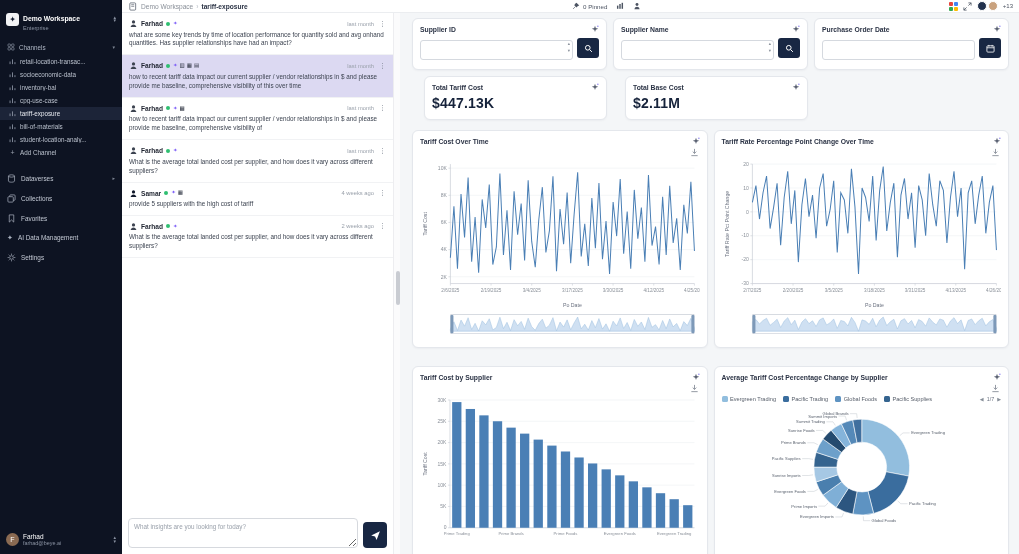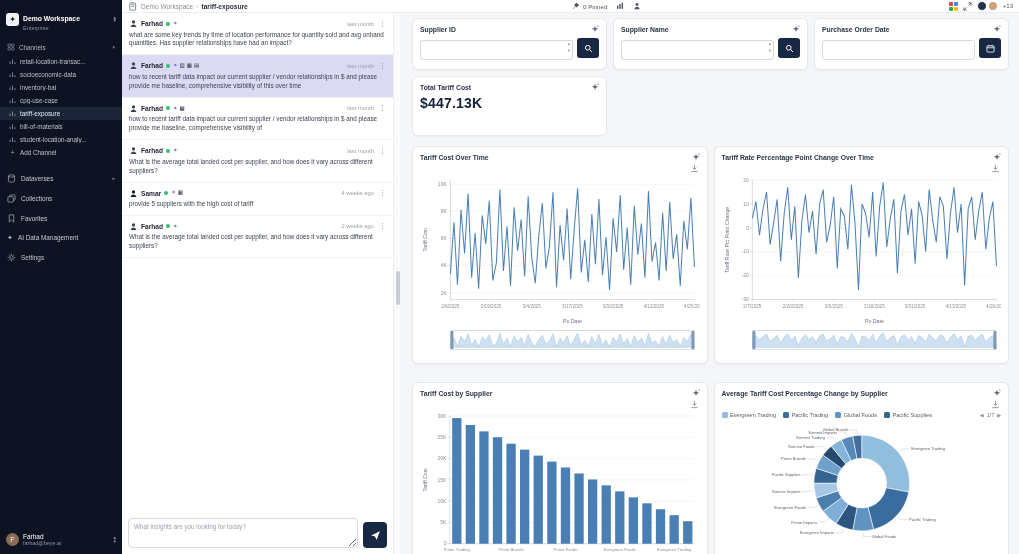"$447.13K" .kpis .card { height: 60px -> 44px; margin-left: none -> 12px }
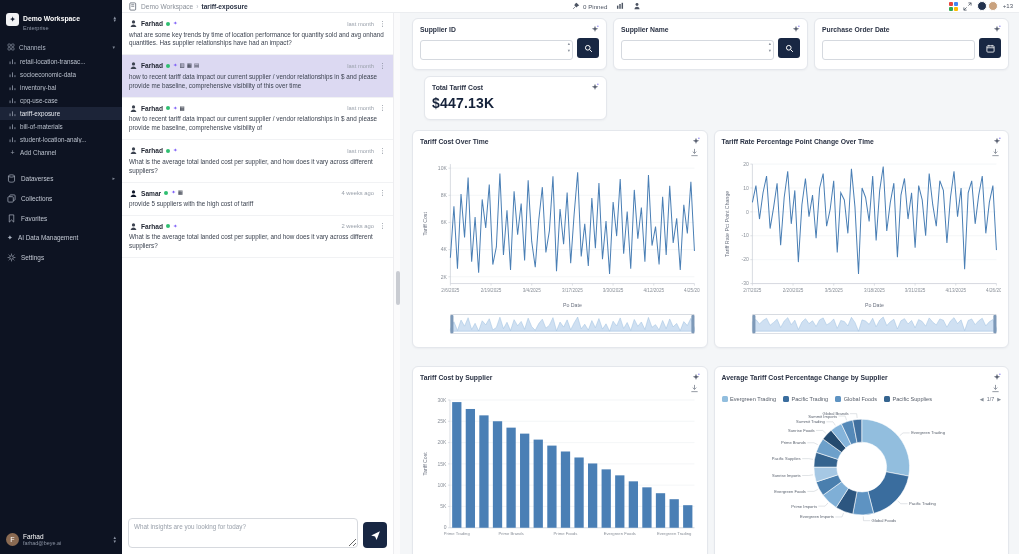"$2.11M" div.card { html: none -> <div> <div> <span>Total Base Cost</span> <span> <svg> <path></path> <circle></circle> </svg> </span> </div> <div>$2.11M</div> </div> }
